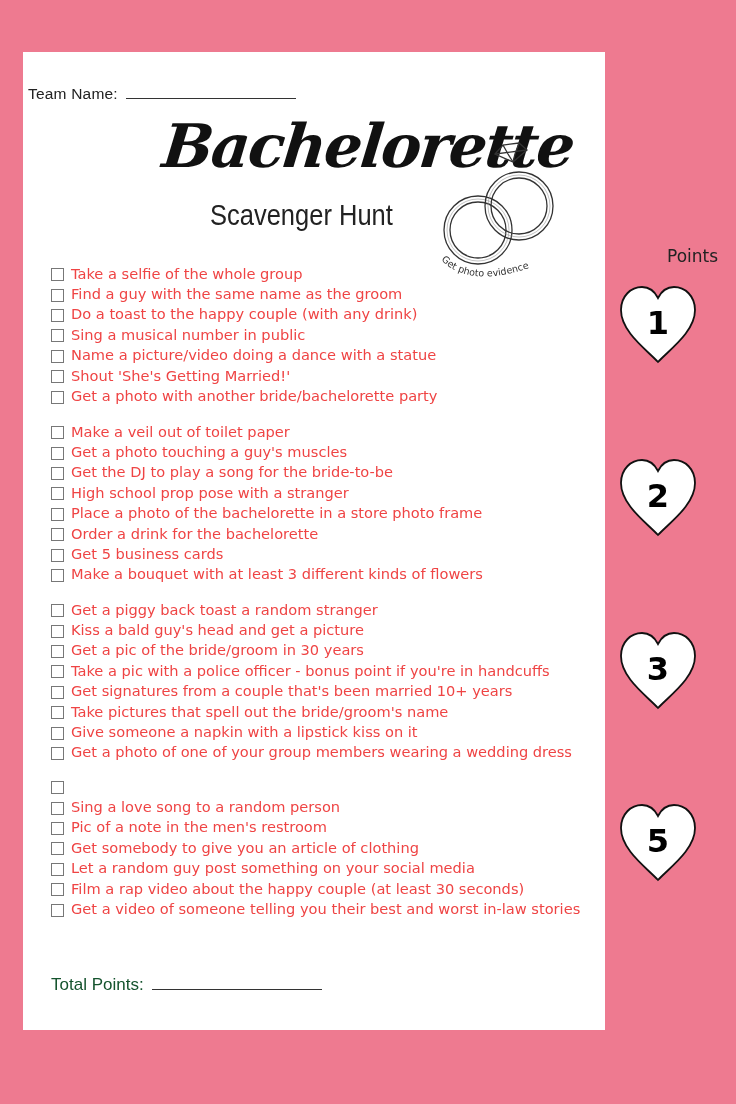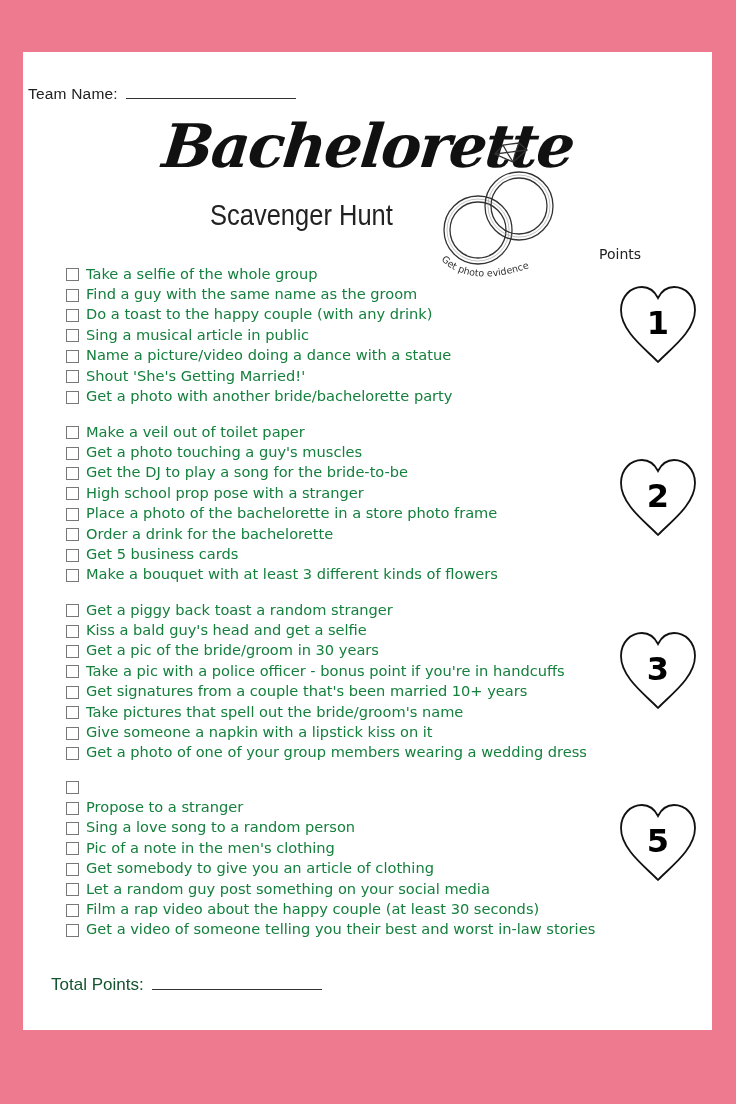"Team Name:" .card { width: 689px -> 582px }
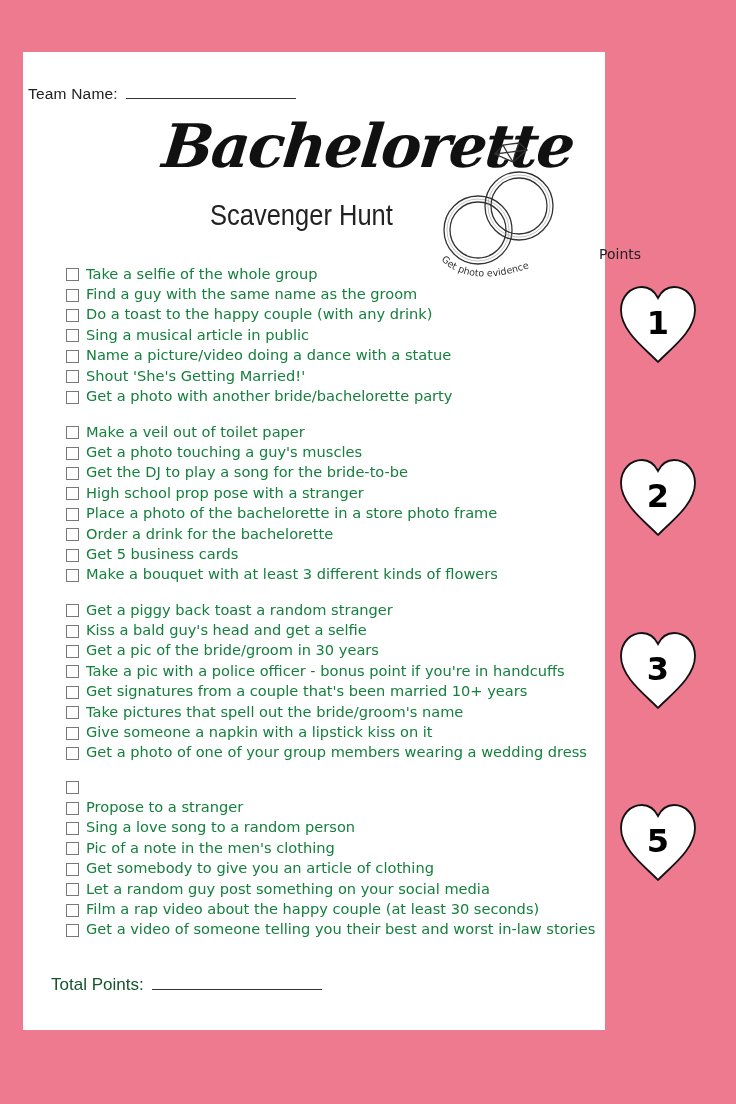"Points" .points-label { font-size: 14px -> 17px; left: 576px -> 644px }
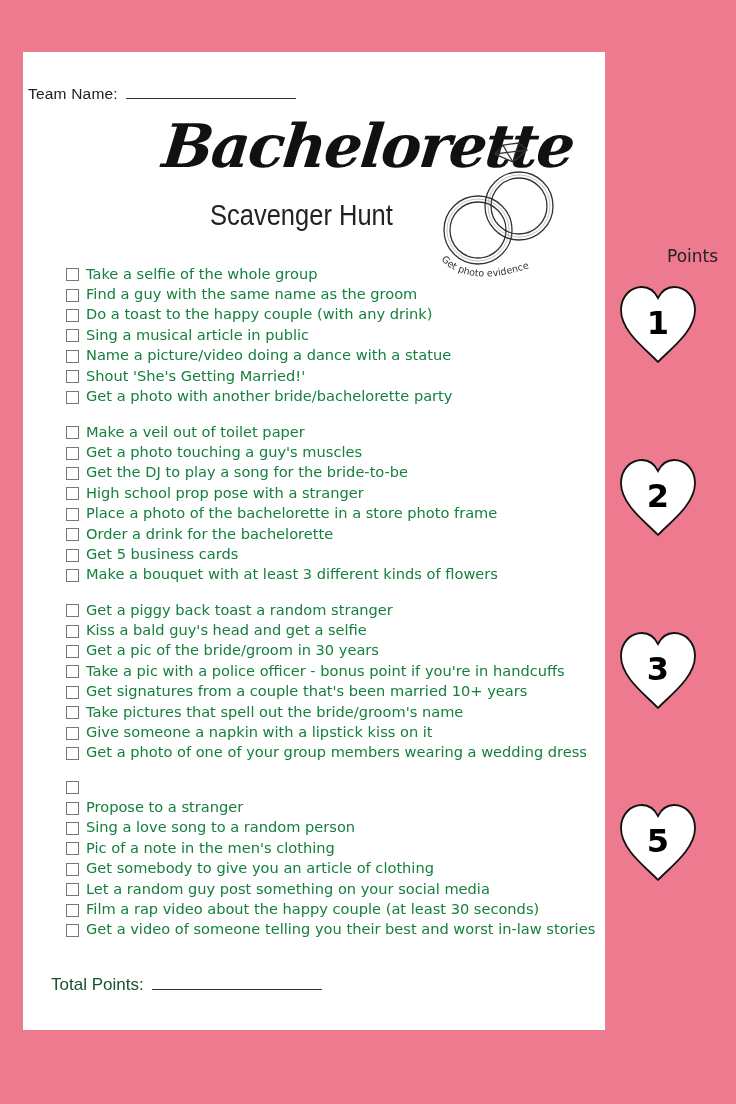"Take a selfie of the" .item { color: #15803d -> #ef4444; margin-left: 15px -> none }
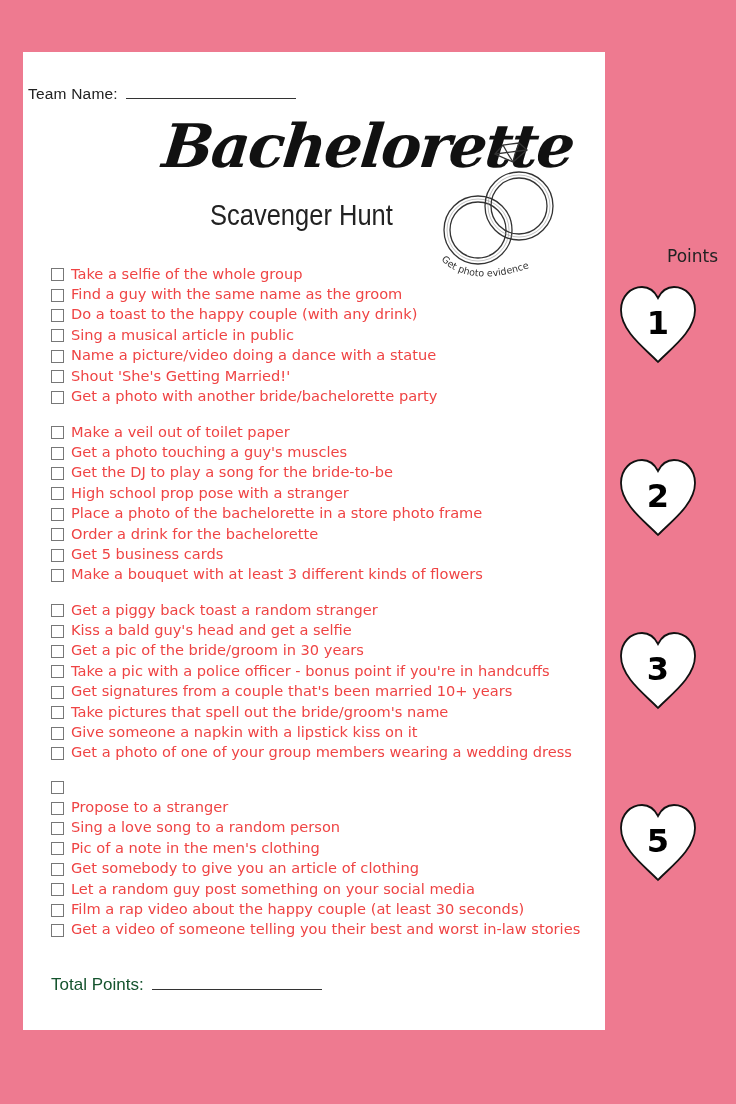"Sing a musical article in" span { text: article -> number }
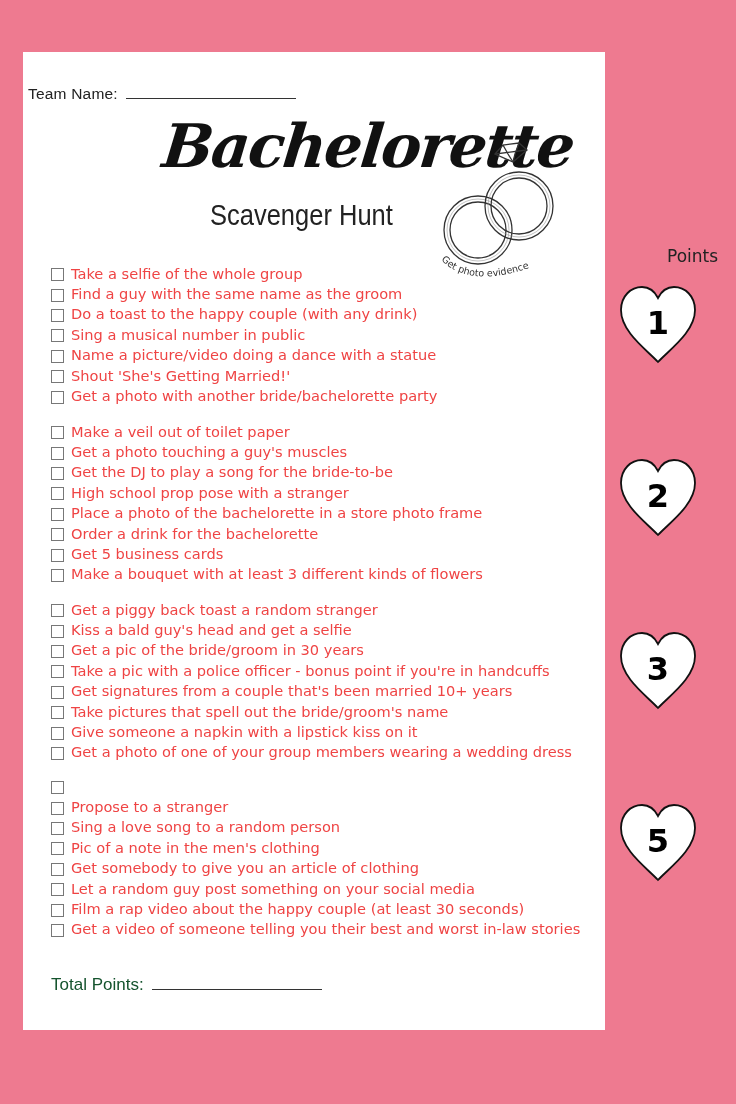"Kiss a bald guy's head" span { text: selfie -> picture }
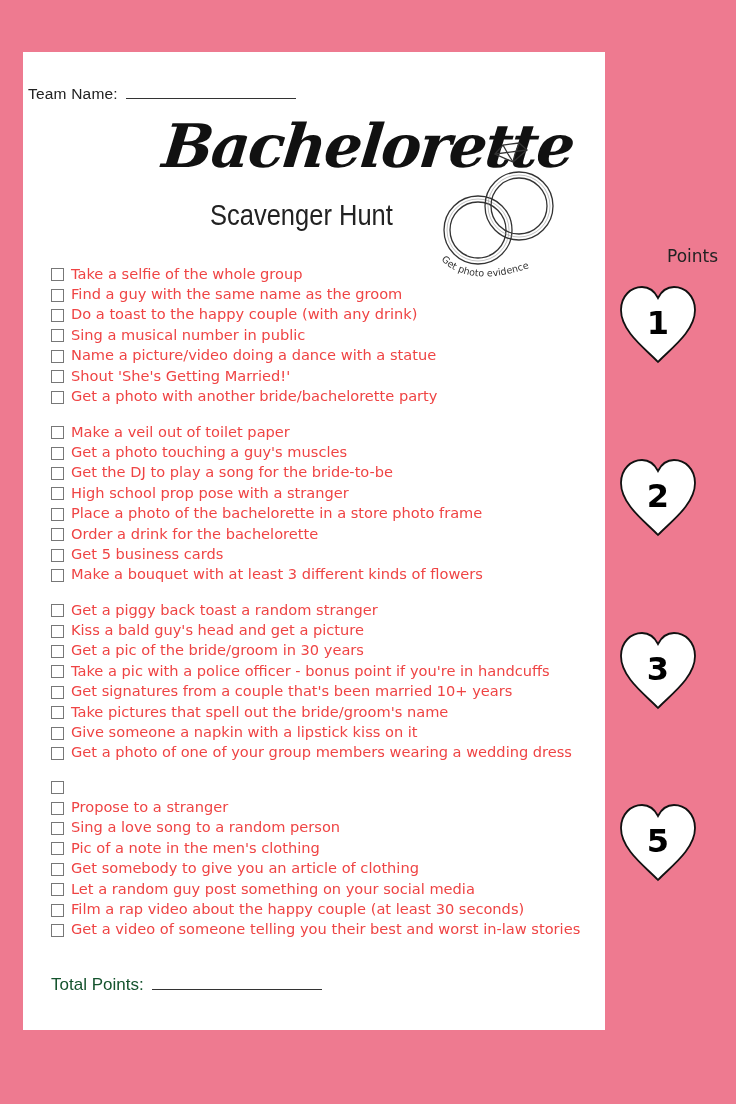"Propose to a stranger" div.item { html: <div> <span></span> <span>Propose to a stranger</span> </div> -> none }
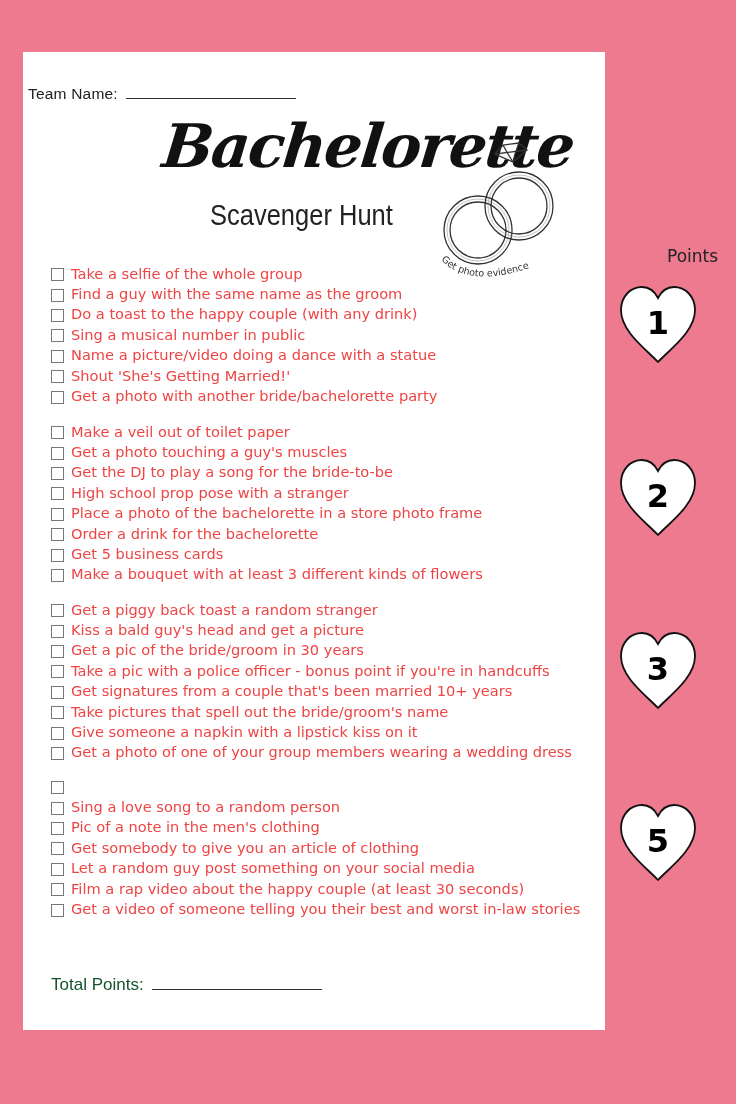"Pic of a note in" span { text: clothing -> restroom }
